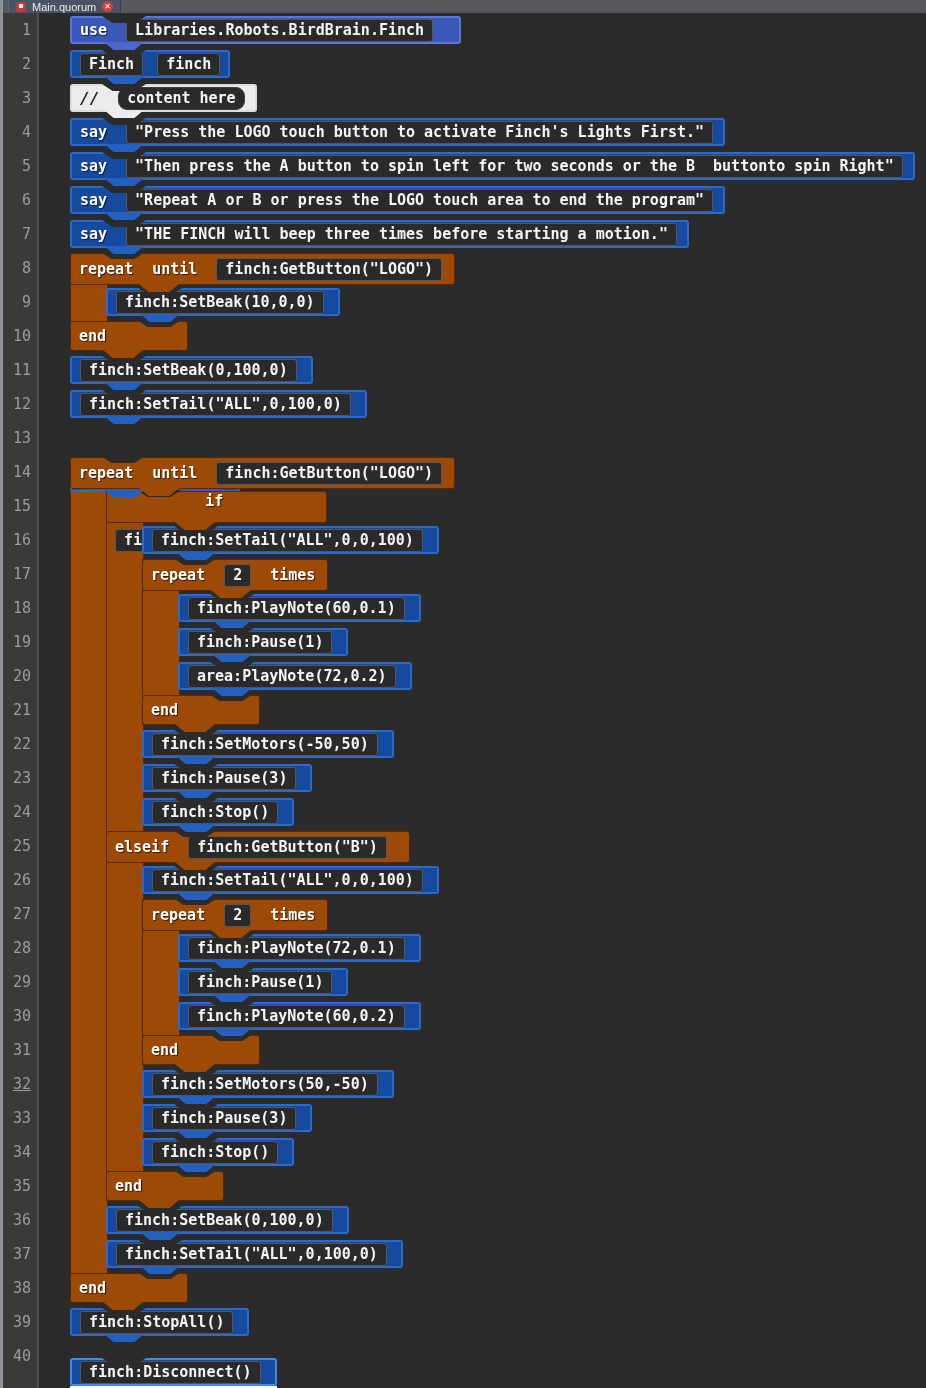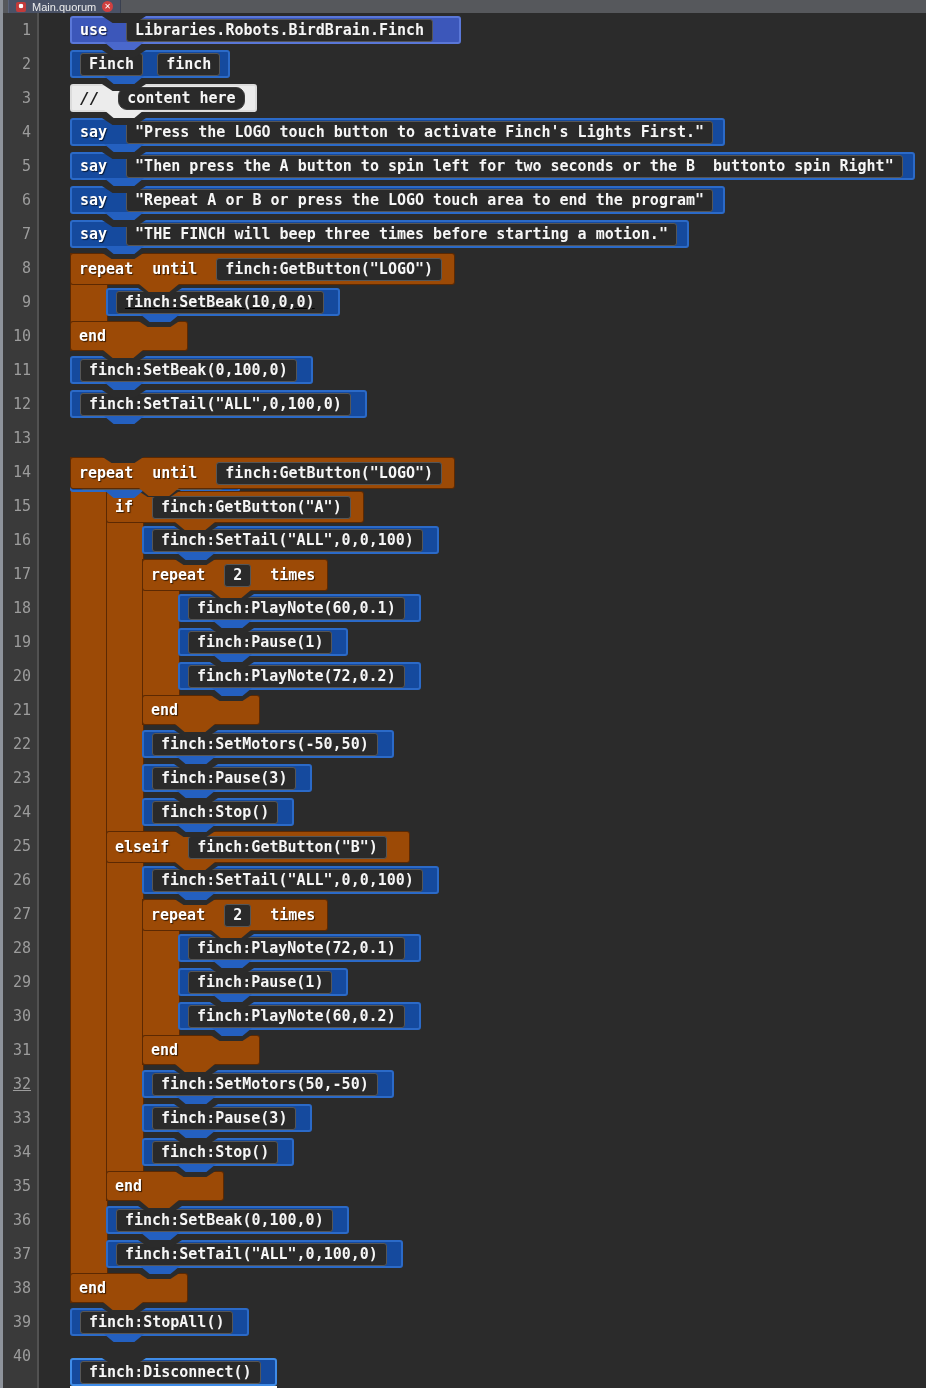"finch:SetBeak(10,0,0)" div.blk { text-decoration: underline -> none }
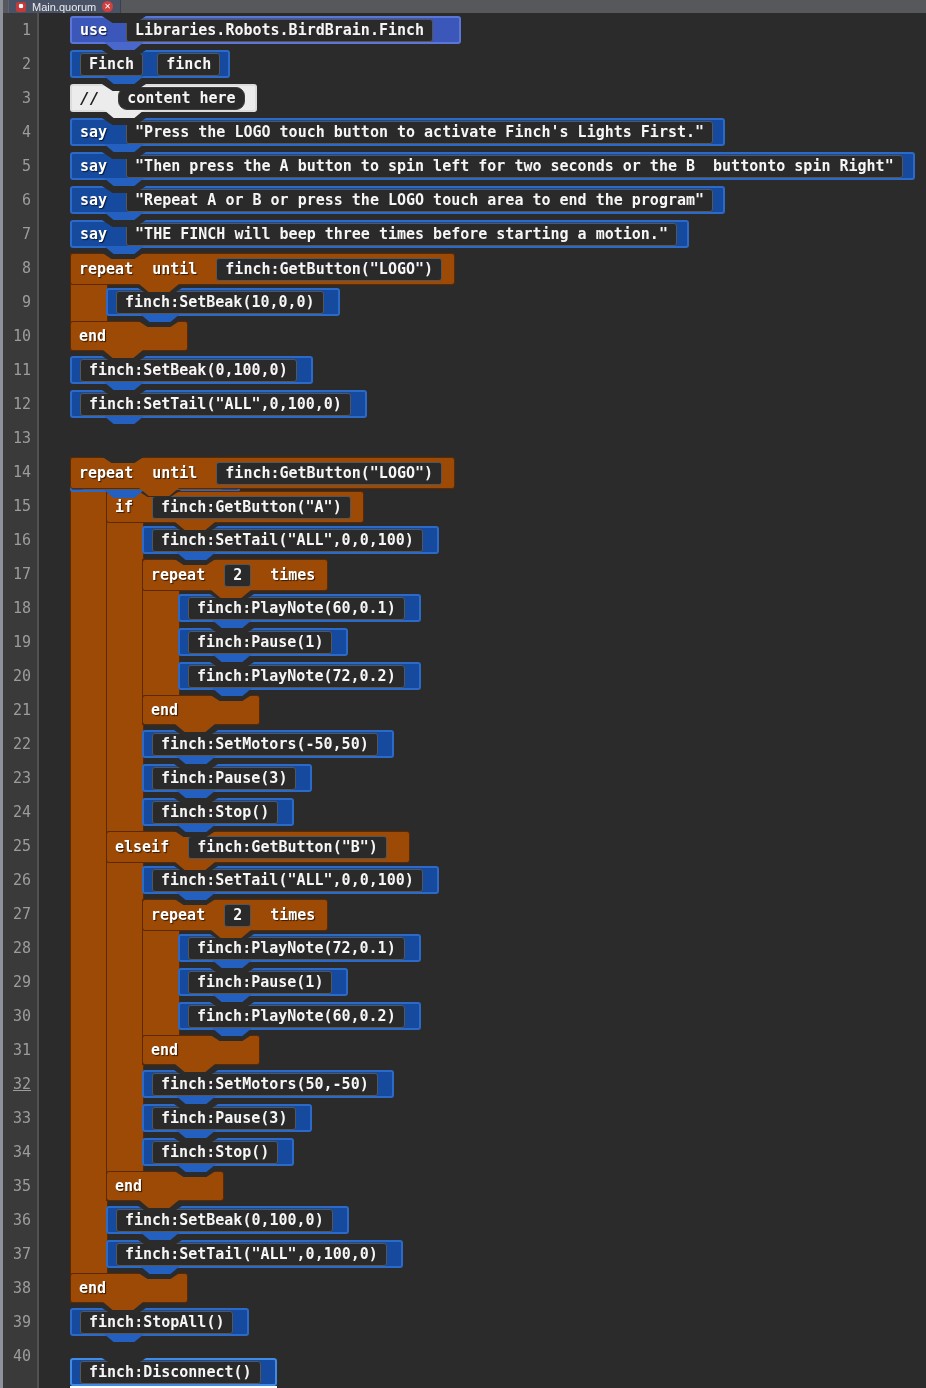"if" div.blk { flex-direction: none -> column }
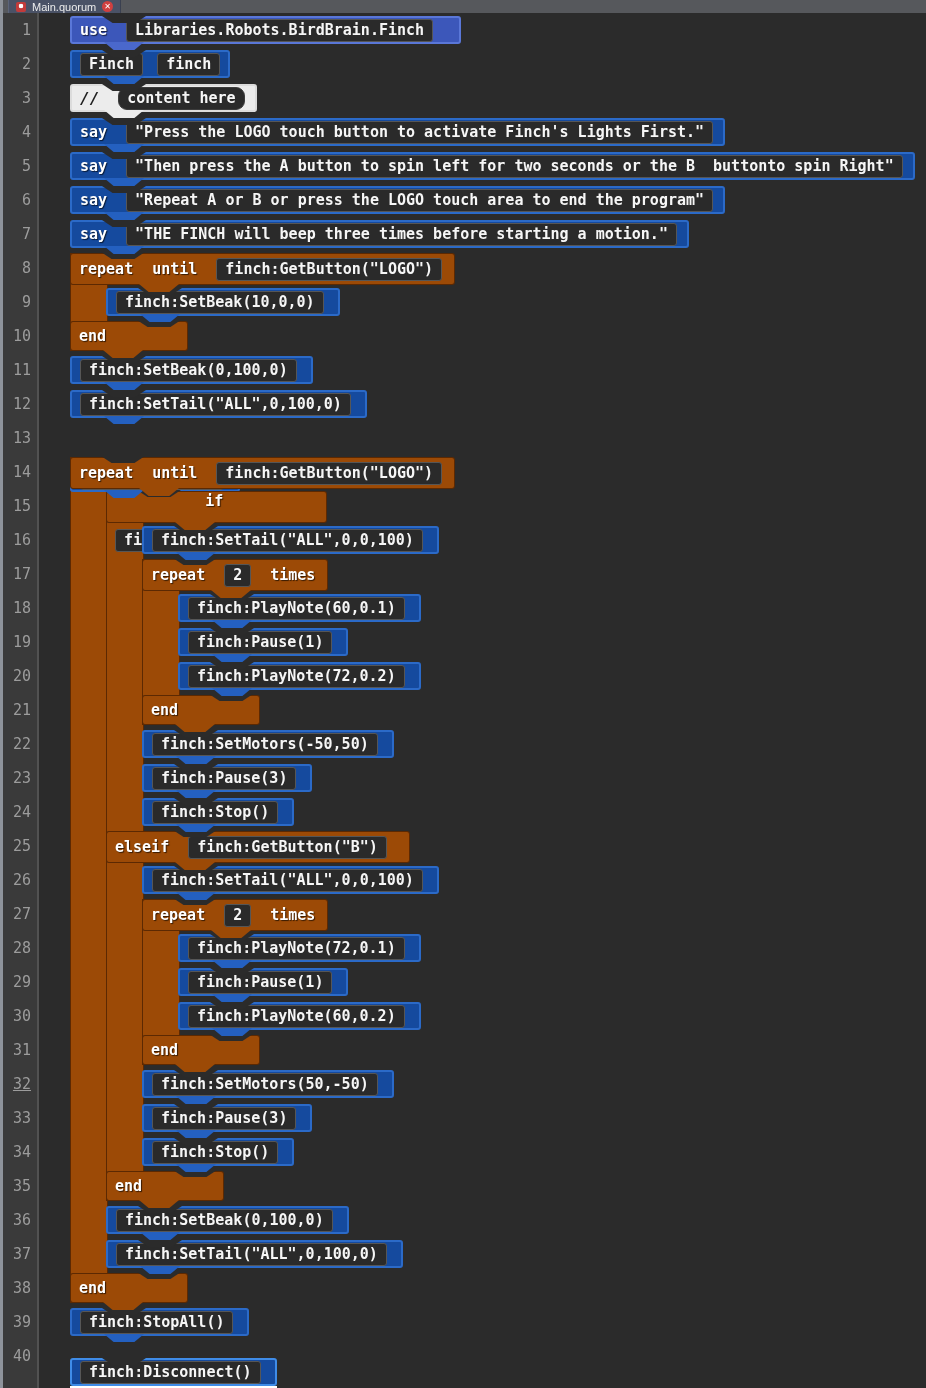"finch:PlayNote(72,0.2)" span.val { text: finch:PlayNote -> area:PlayNote }
